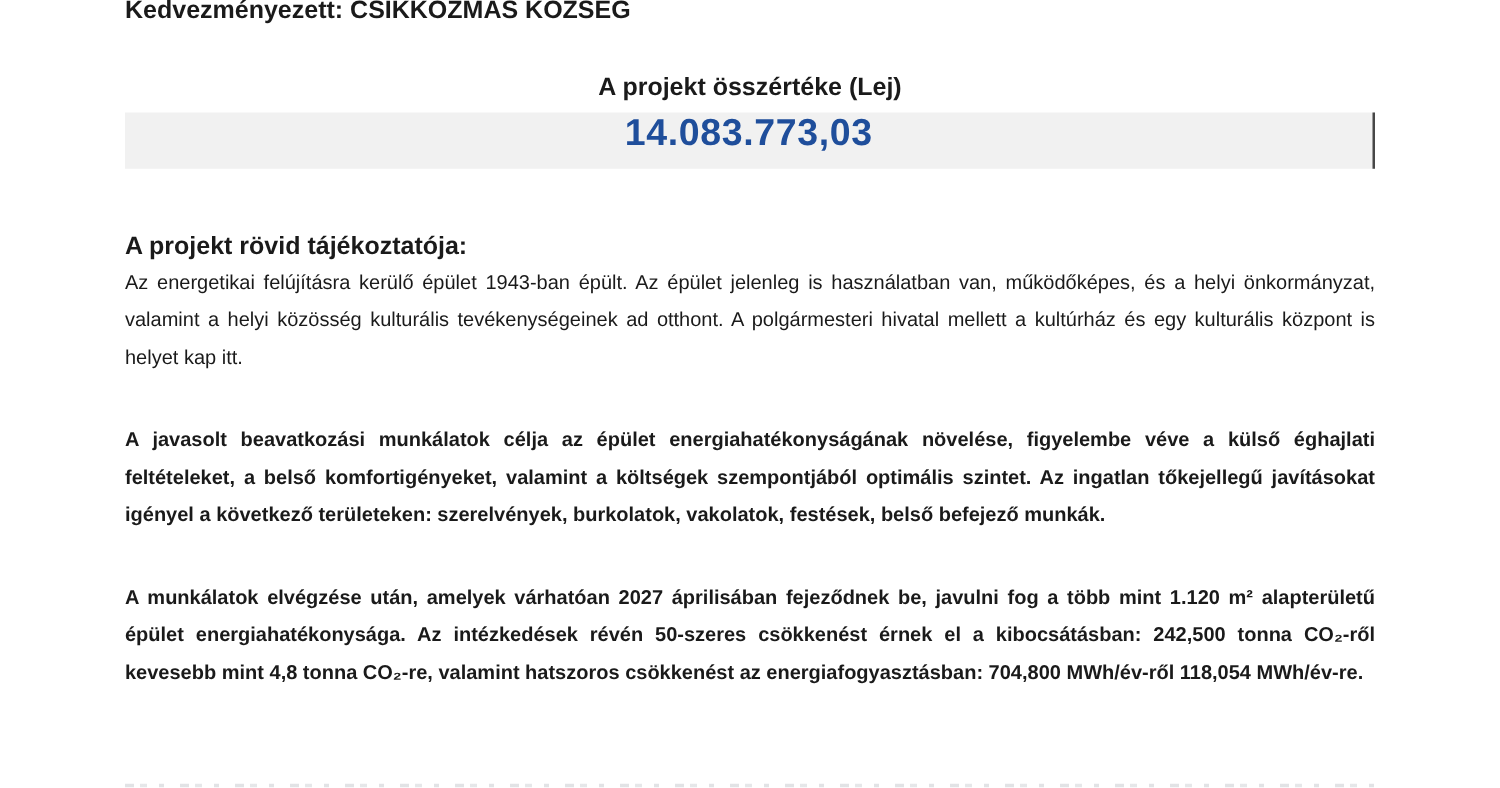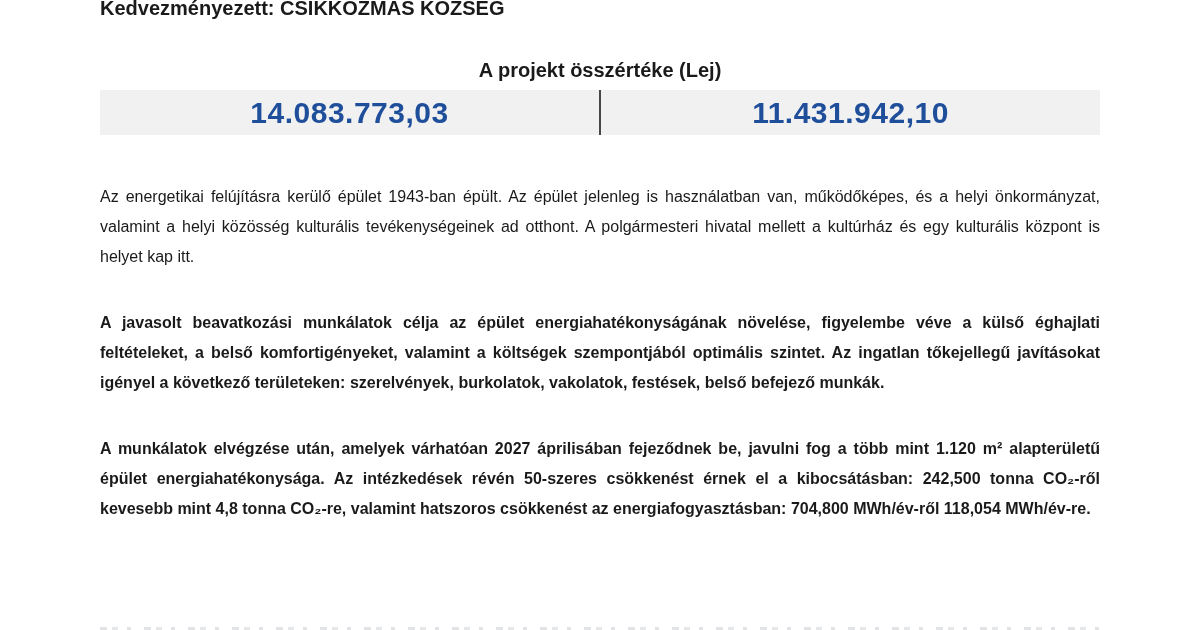"14.083.773,03" .fund-values { align-items: center -> none }
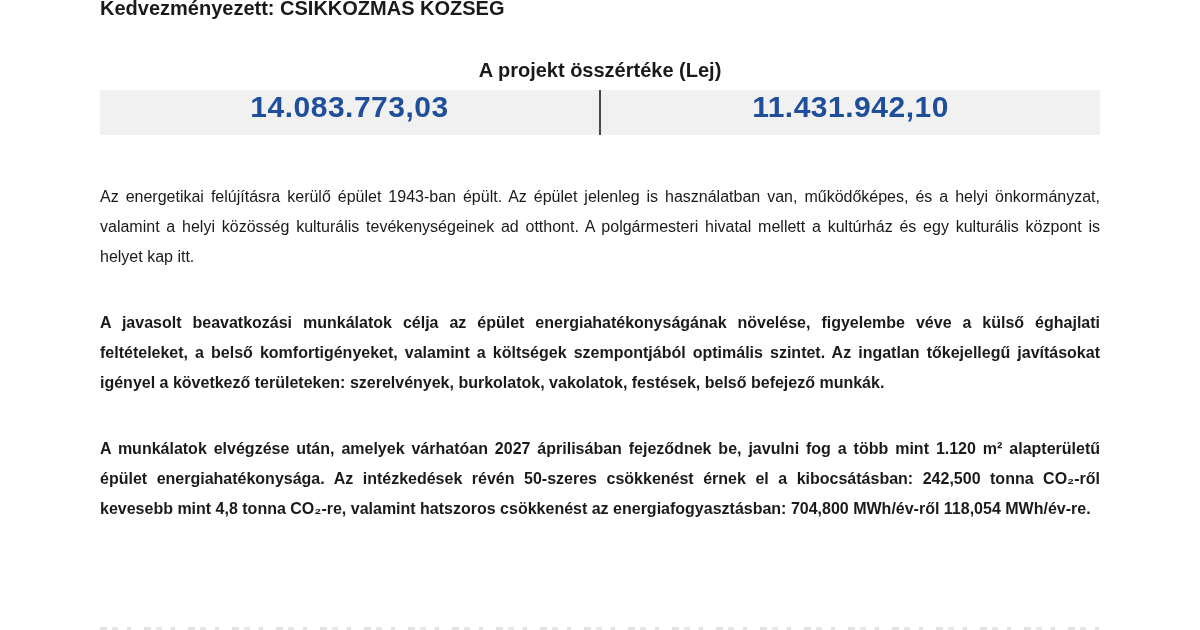"11.431.942,10" div.fund-value { html: <div>11.431.942,10</div> -> none }
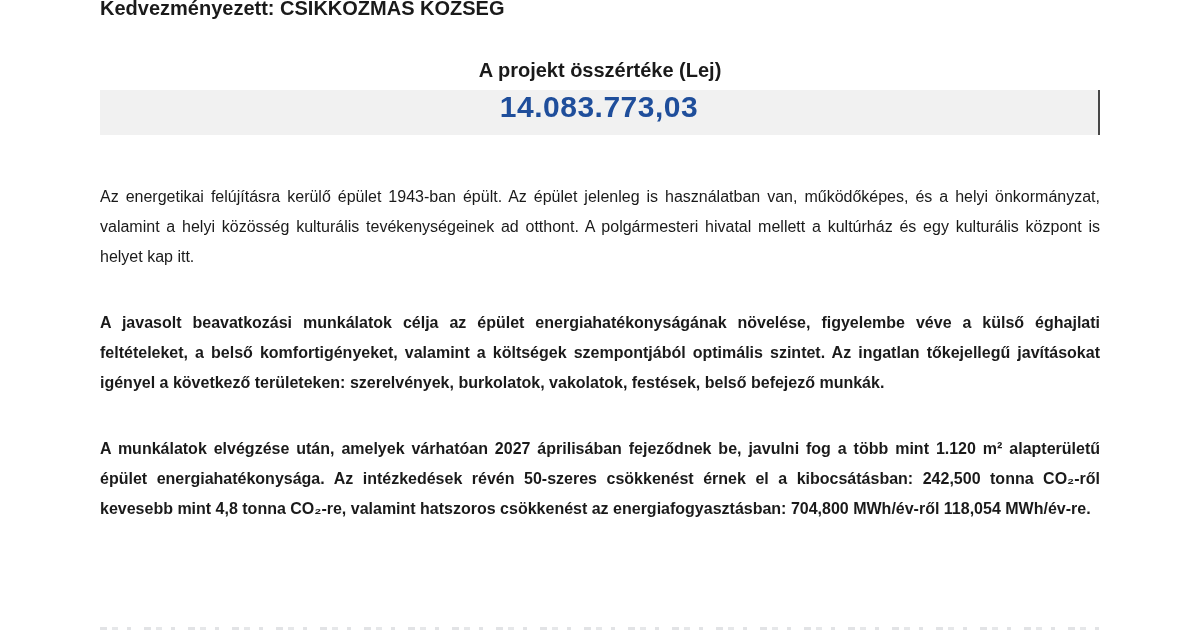"A projekt rövid tájékoztatója:" h2.body-heading { html: none -> <h2>A projekt rövid tájékoztatója:</h2> }
